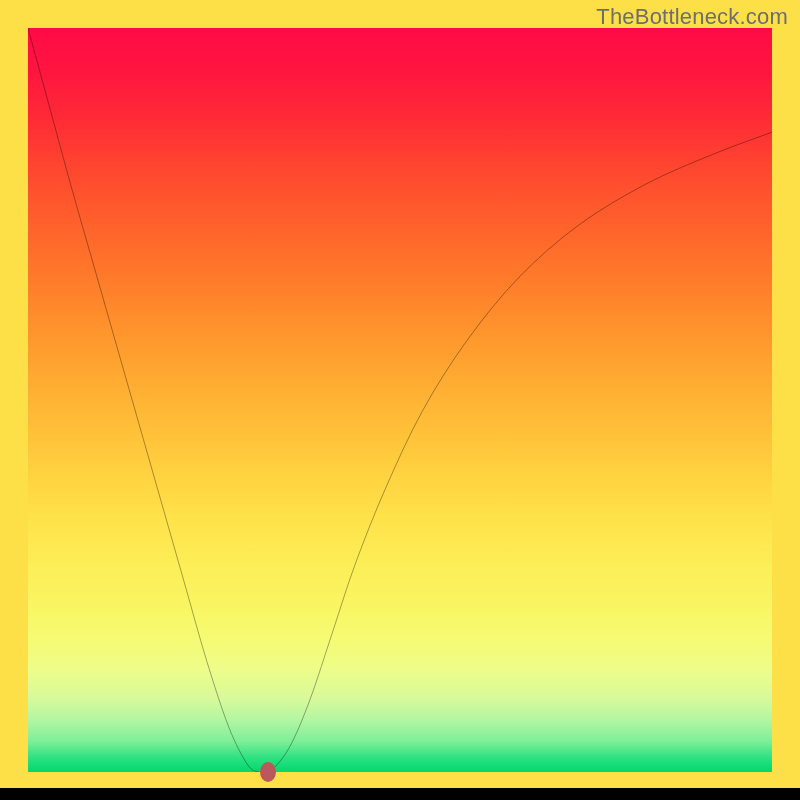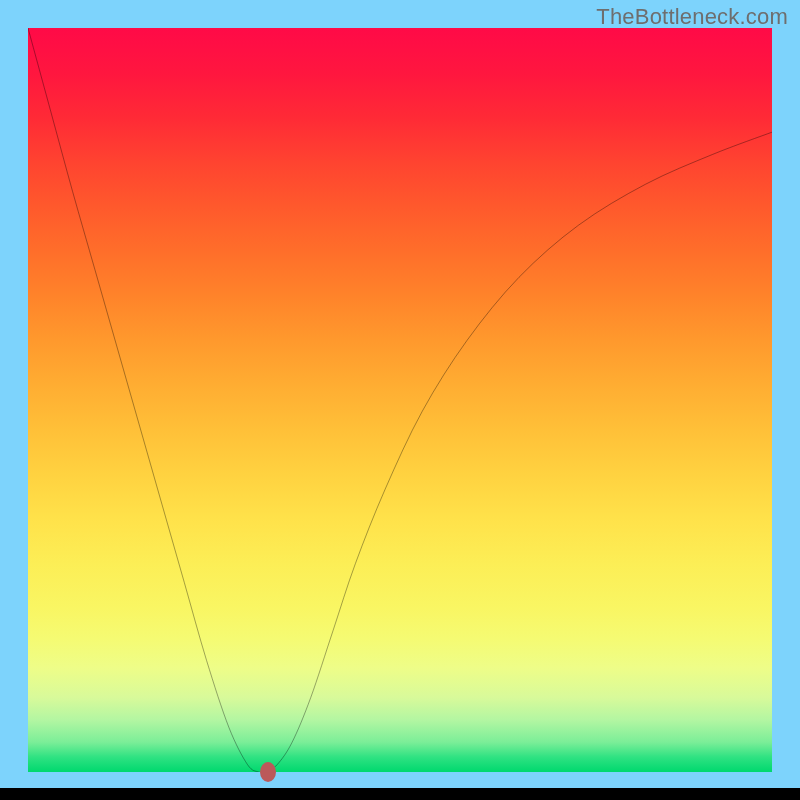"TheBottleneck.com" .frame { background: #7dd3fc -> #fde047 }
